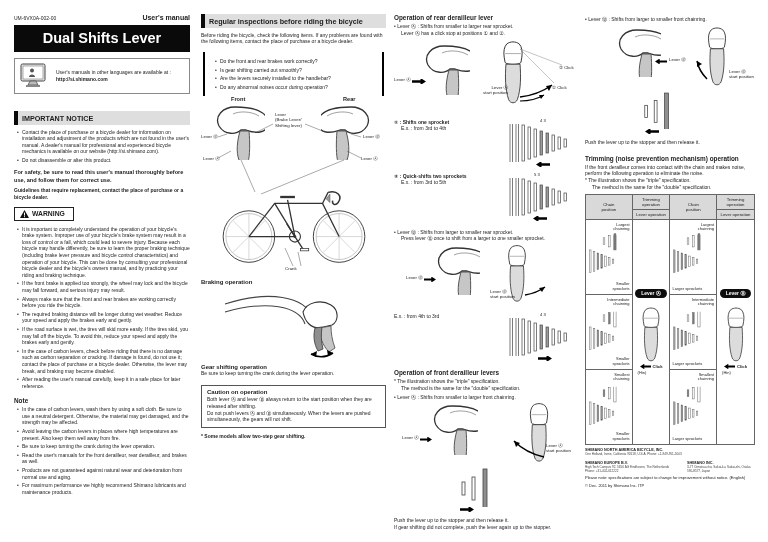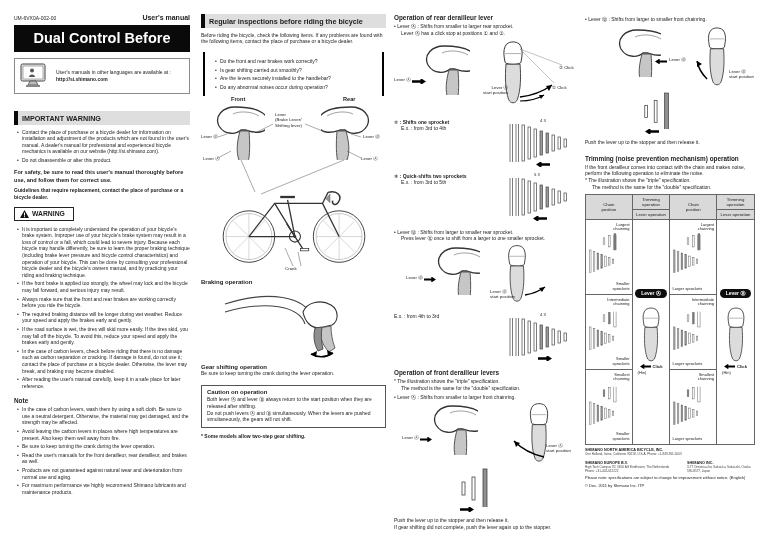"Dual Control Before" div.title-banner { text: Control Before -> Shifts Lever }
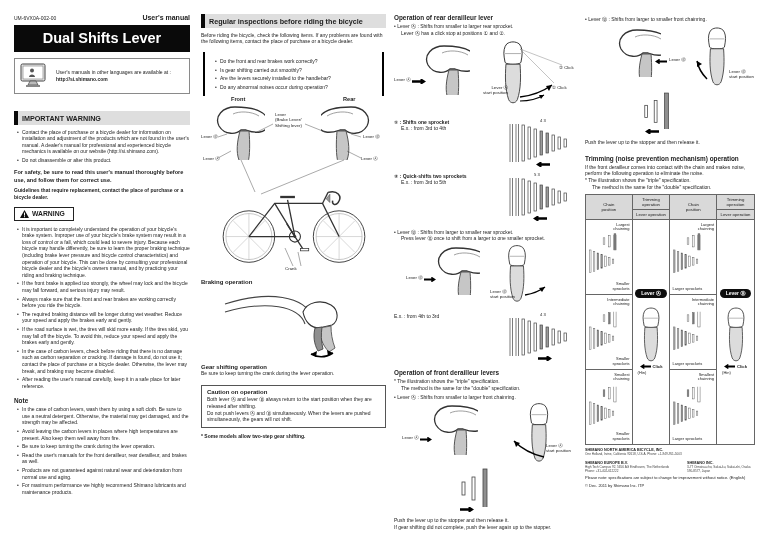"IMPORTANT WARNING" div.sec-h { text: WARNING -> NOTICE }
